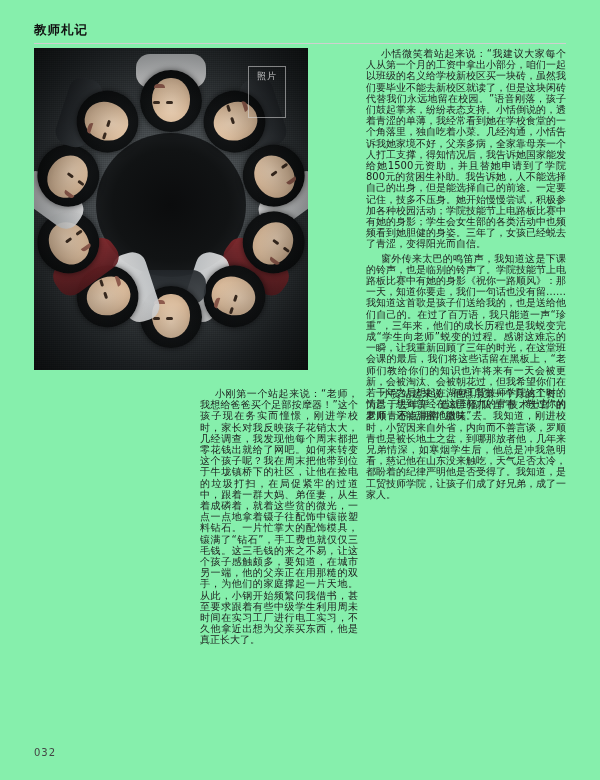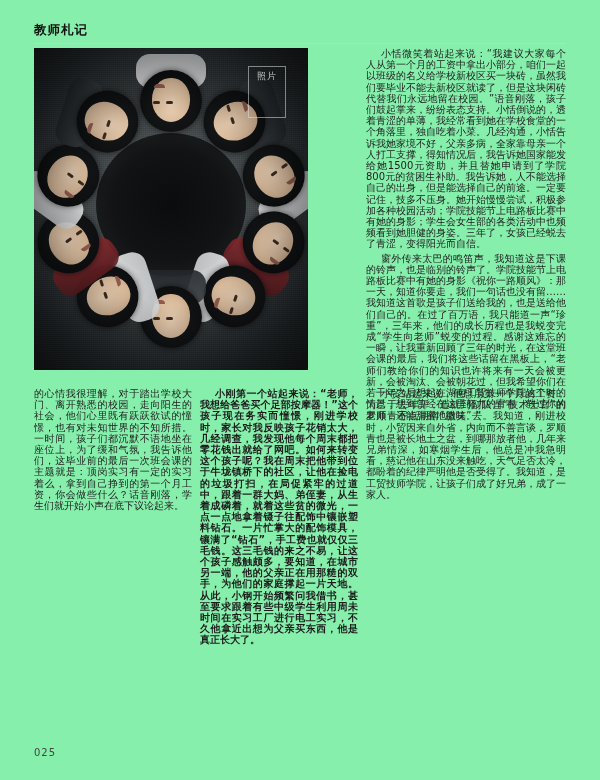"的心情我很理解，对于踏出学校大门、离开熟悉的校园，走向阳生的社会，他们心里既有跃" div.col { html: <div> <p>的心情我很理解，对于踏出学校大门、离开熟悉的校园，走向阳生的社会，他们心里既有跃跃欲试的憧憬，也有对未知世界的不知所措。一时间，孩子们都沉默不语地坐在座位上，为了缓和气氛，我告诉他们，这毕业前的最后一次班会课的主题就是：顶岗实习有一定的实习着么，拿到自己挣到的第一个月工资，你会做些什么？话音刚落，学生们就开始小声在底下议论起来。</p> </div> -> none }
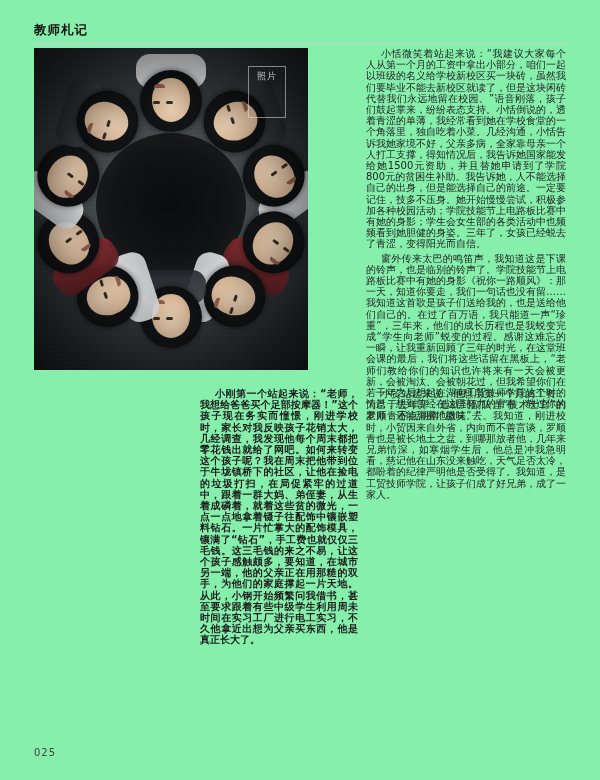"小刚第一个站起来说：“老师，我想给爸爸买个足部按摩器！”这个孩子现在务实而憧憬，" .col-b { font-weight: bold -> none }
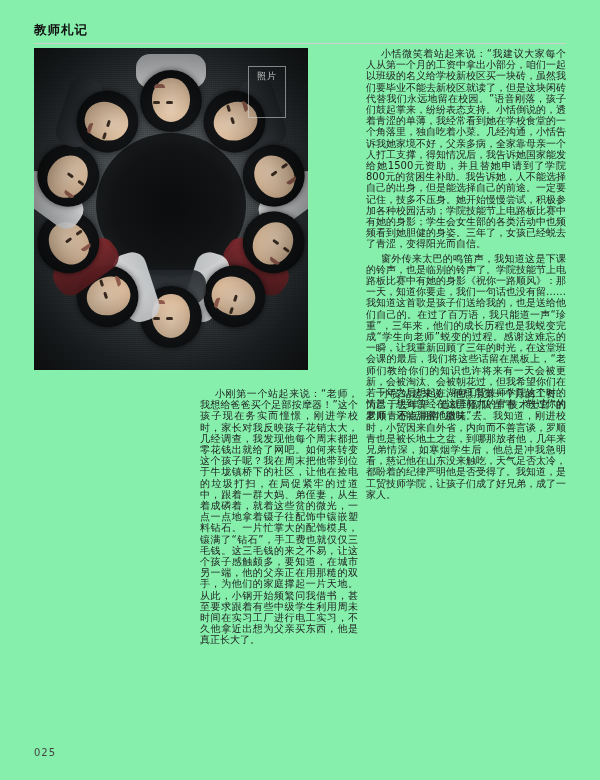"025" div.folio { text: 025 -> 032 }
